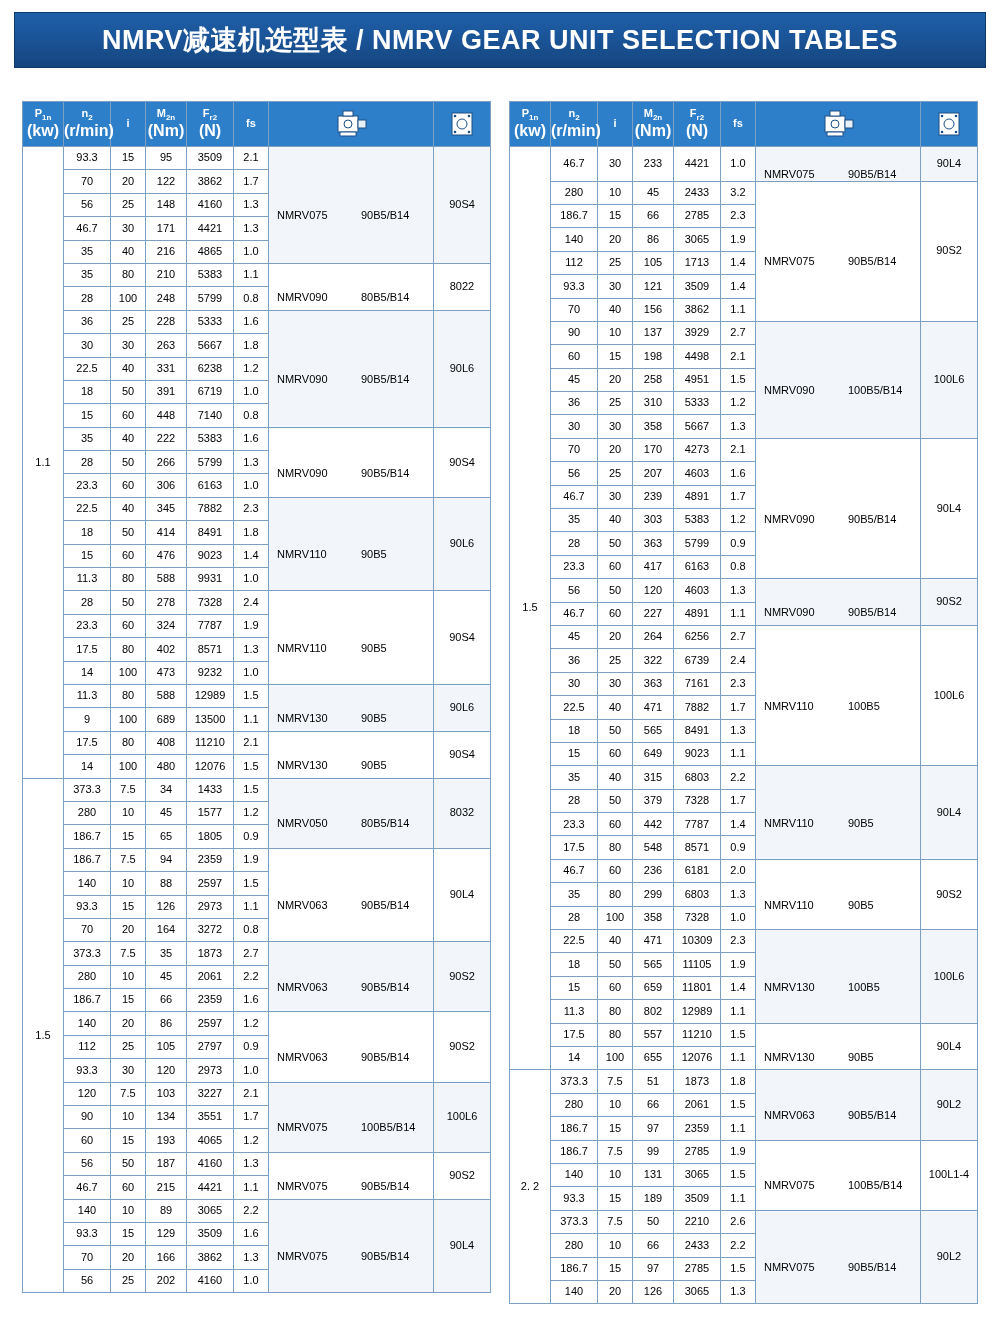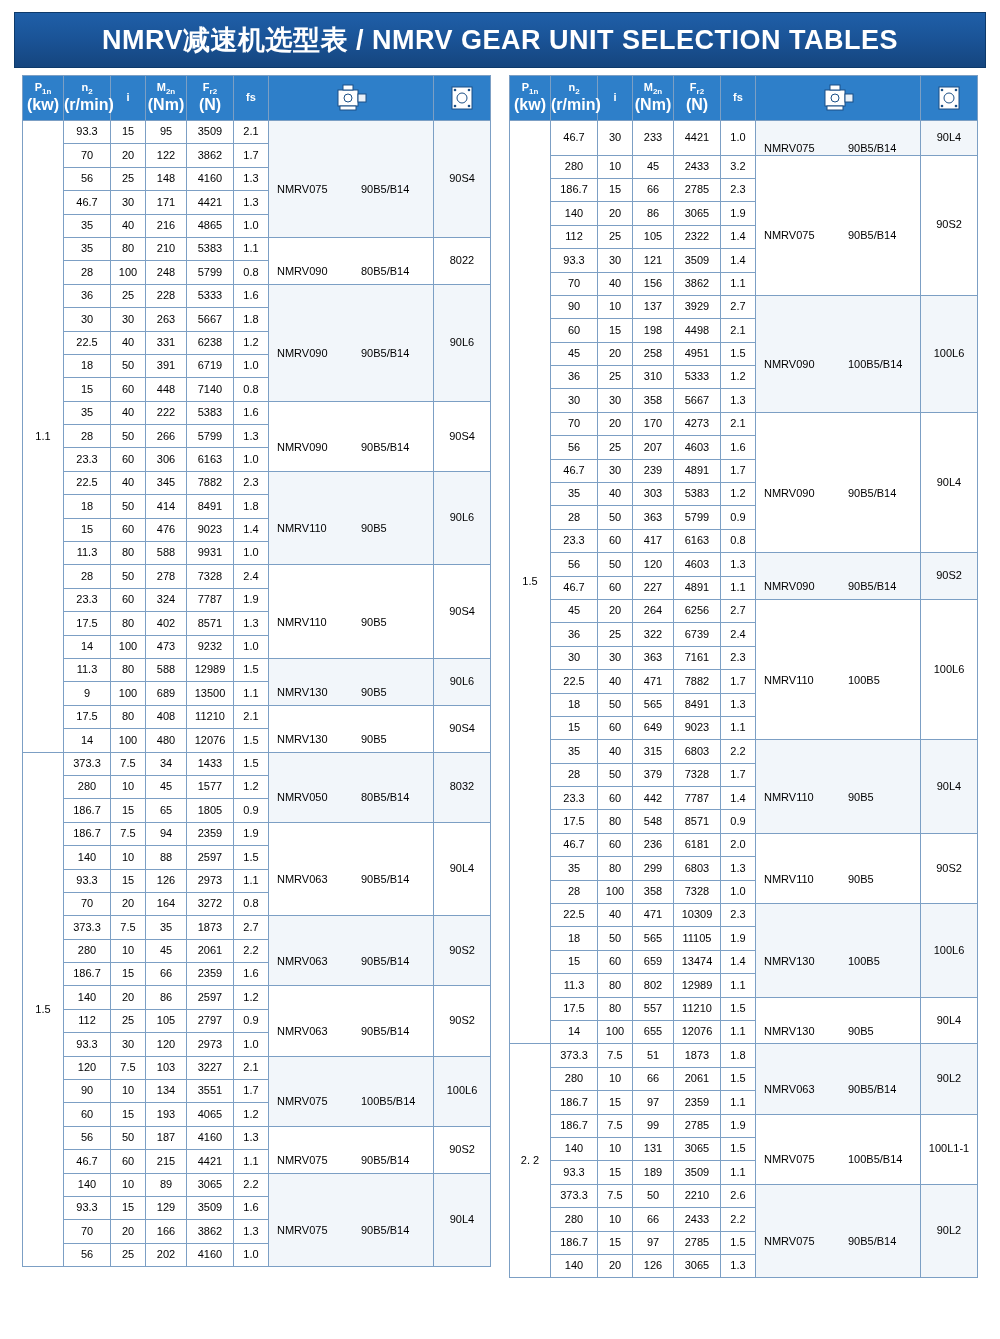"P1n" .content { padding: 7px 22px 0 22px -> 33px 22px 0 22px }
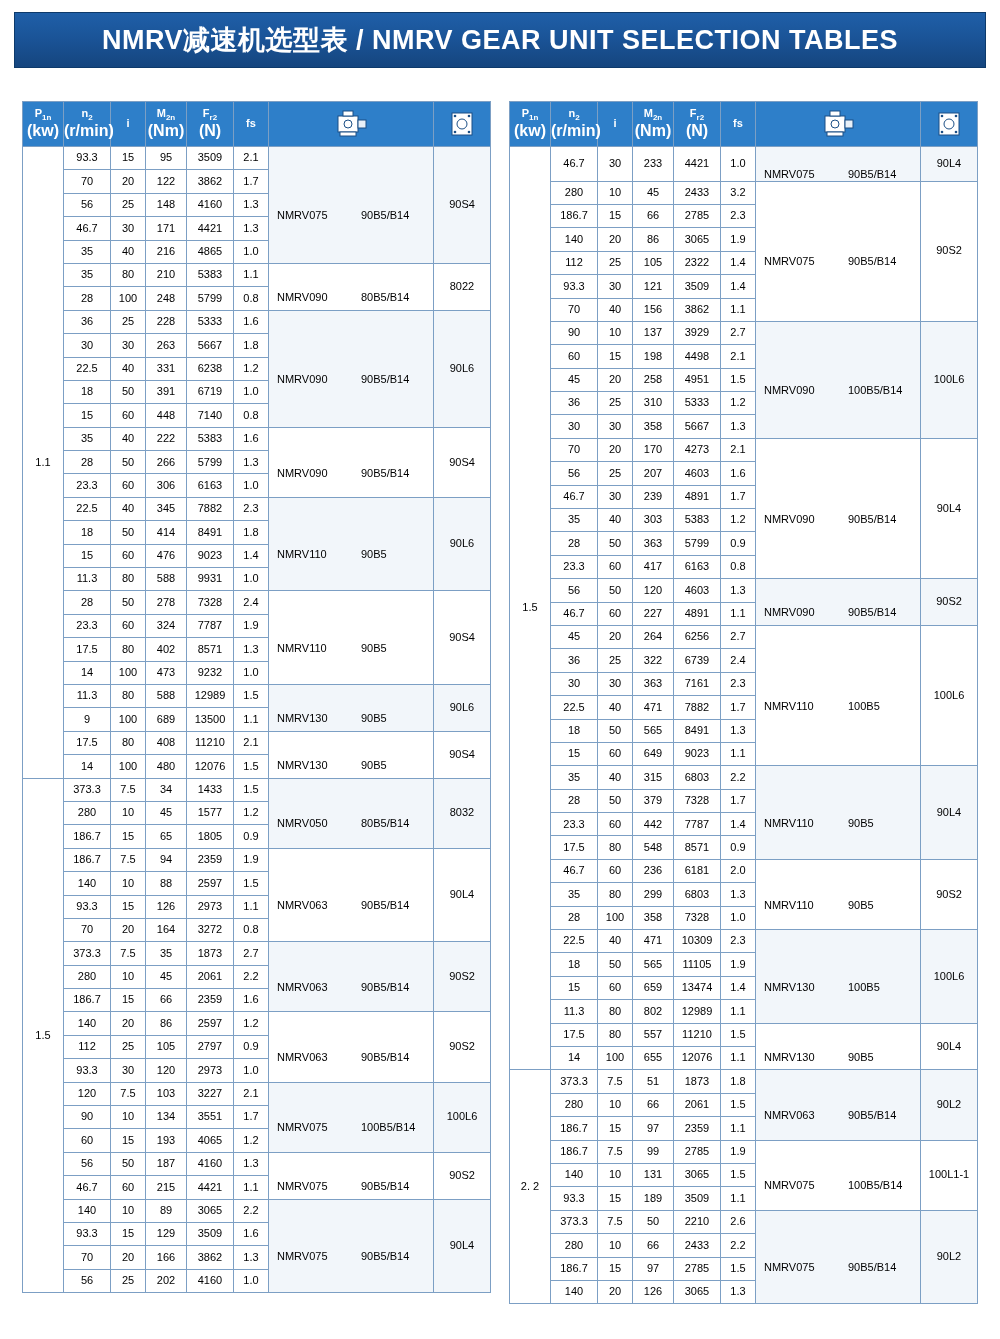"2322" td { text: 2322 -> 1713 }
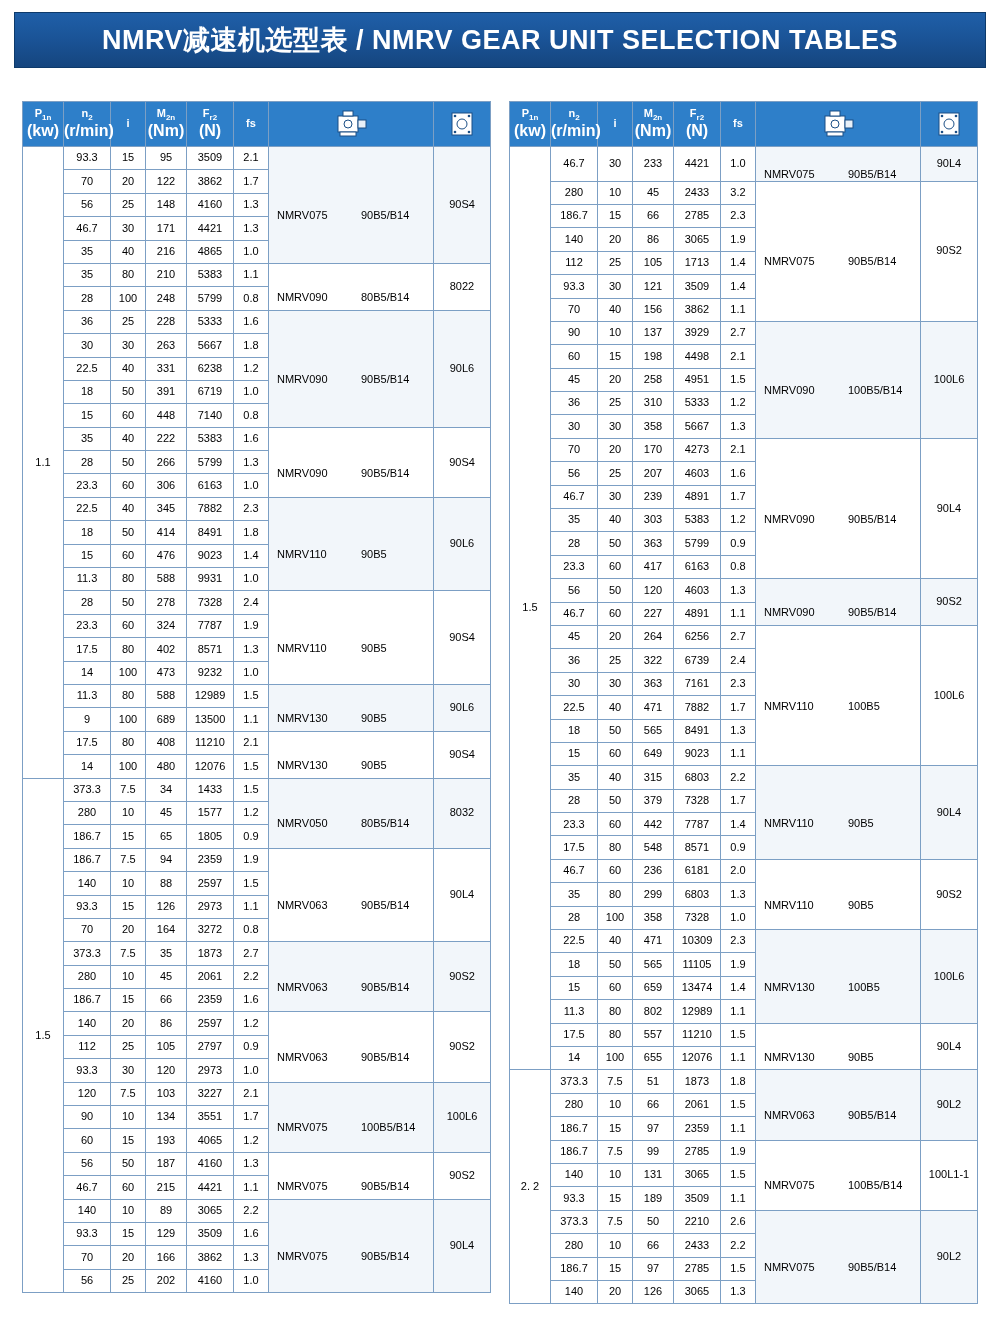"13474" td { text: 13474 -> 11801 }
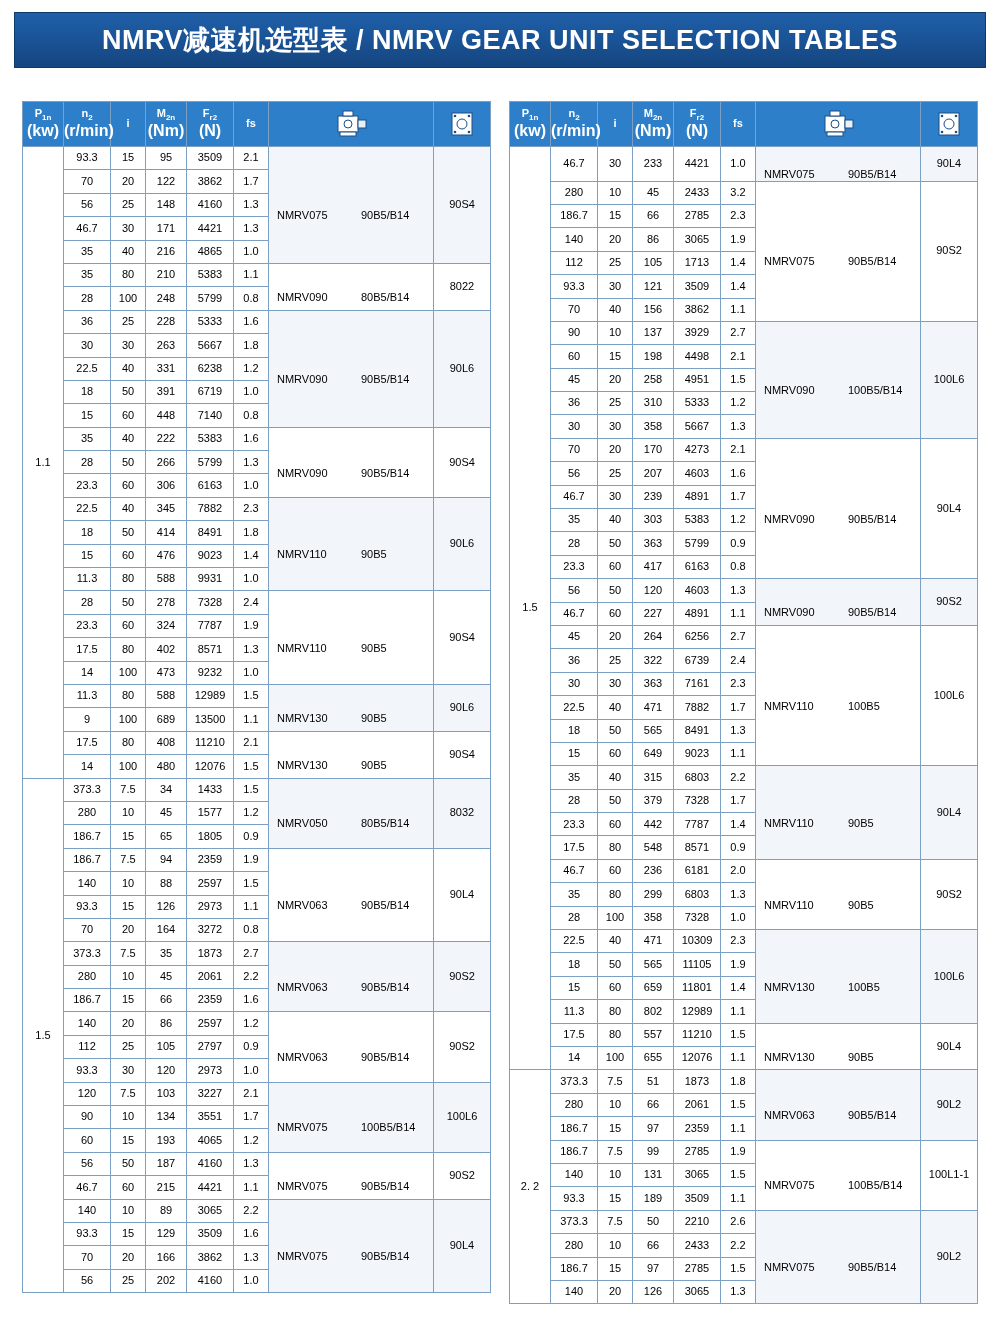"100L1-1" td.mot { text: 100L1-1 -> 100L1-4 }
